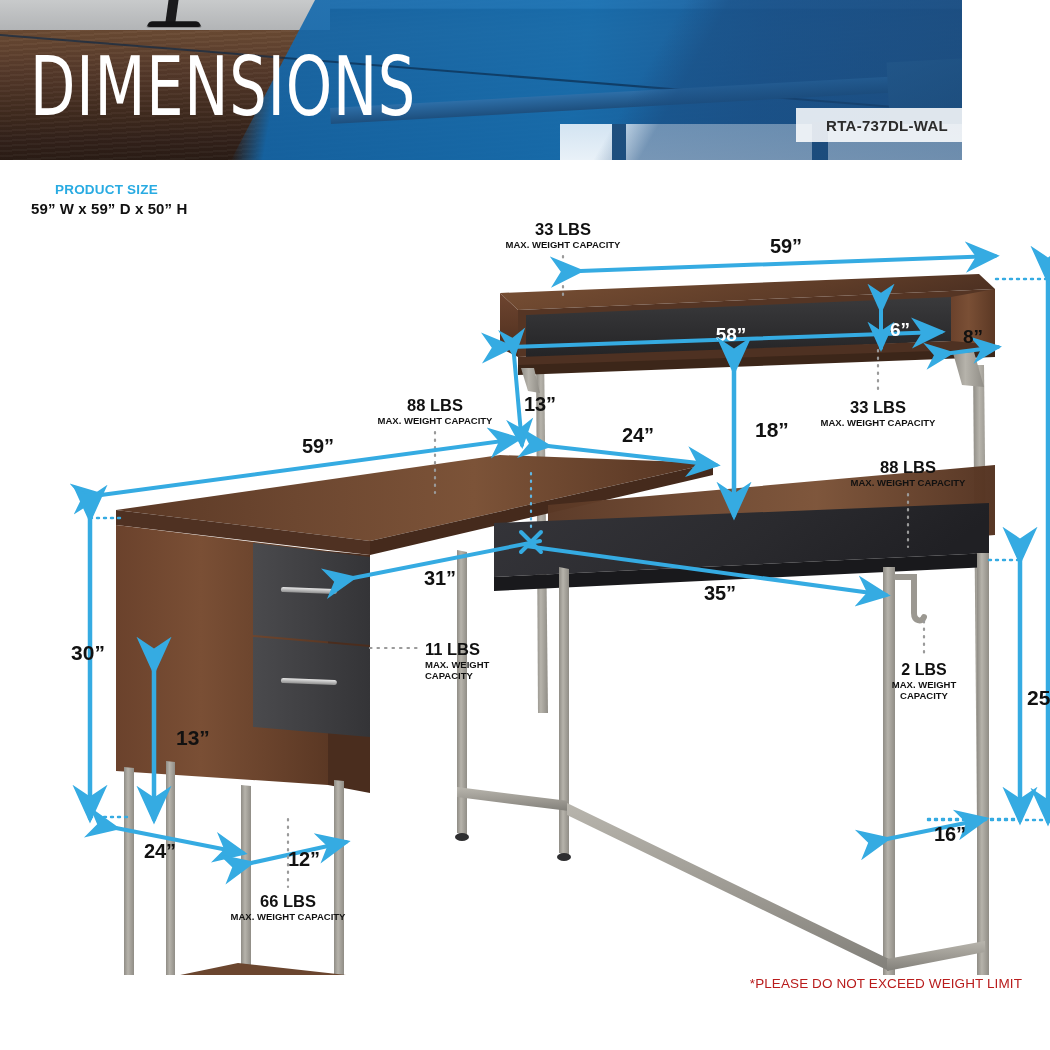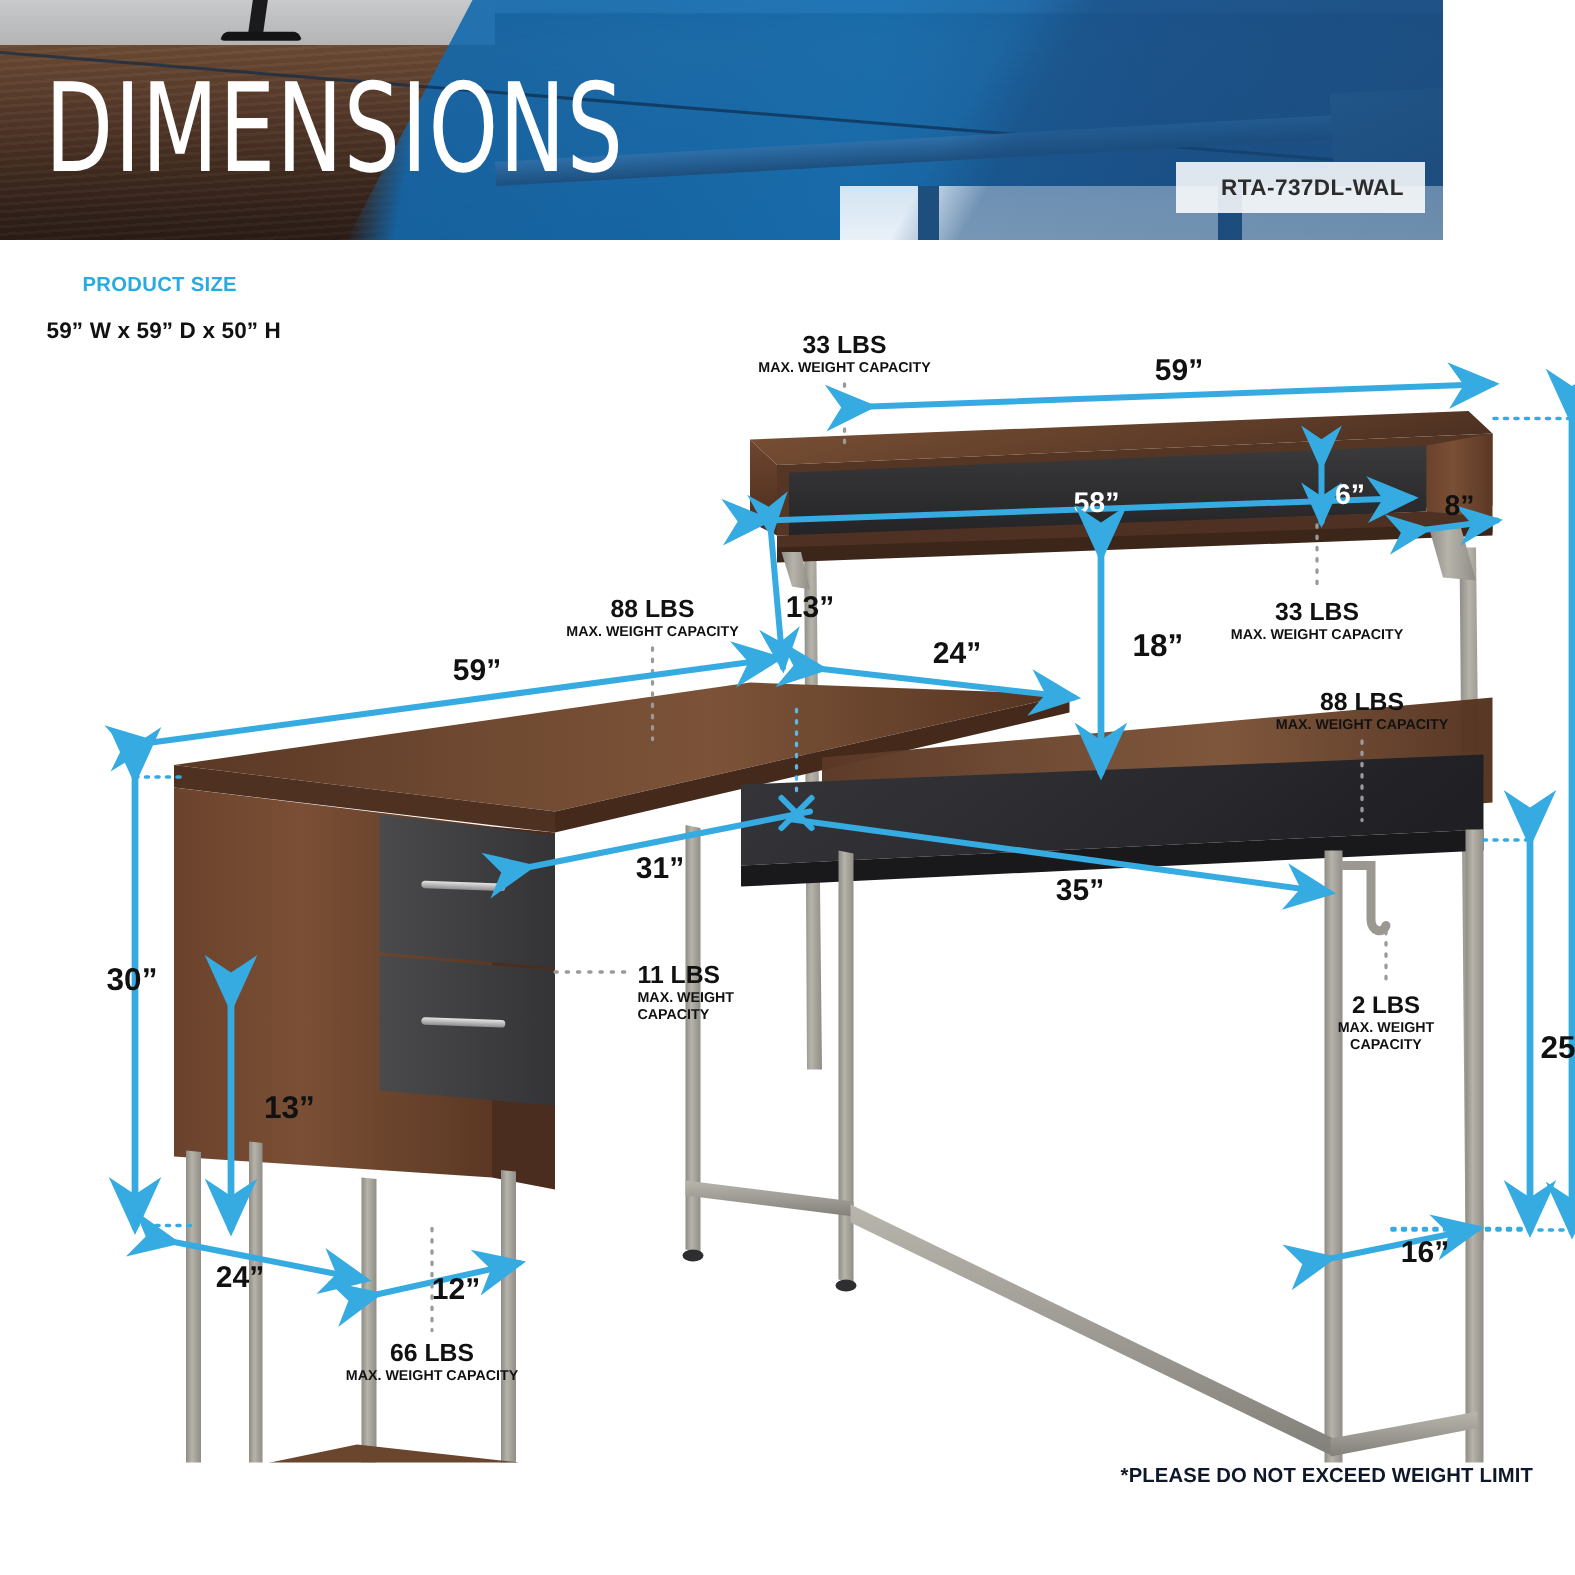"RTA-737DL-WAL" .sku { right: 12px -> 0 }
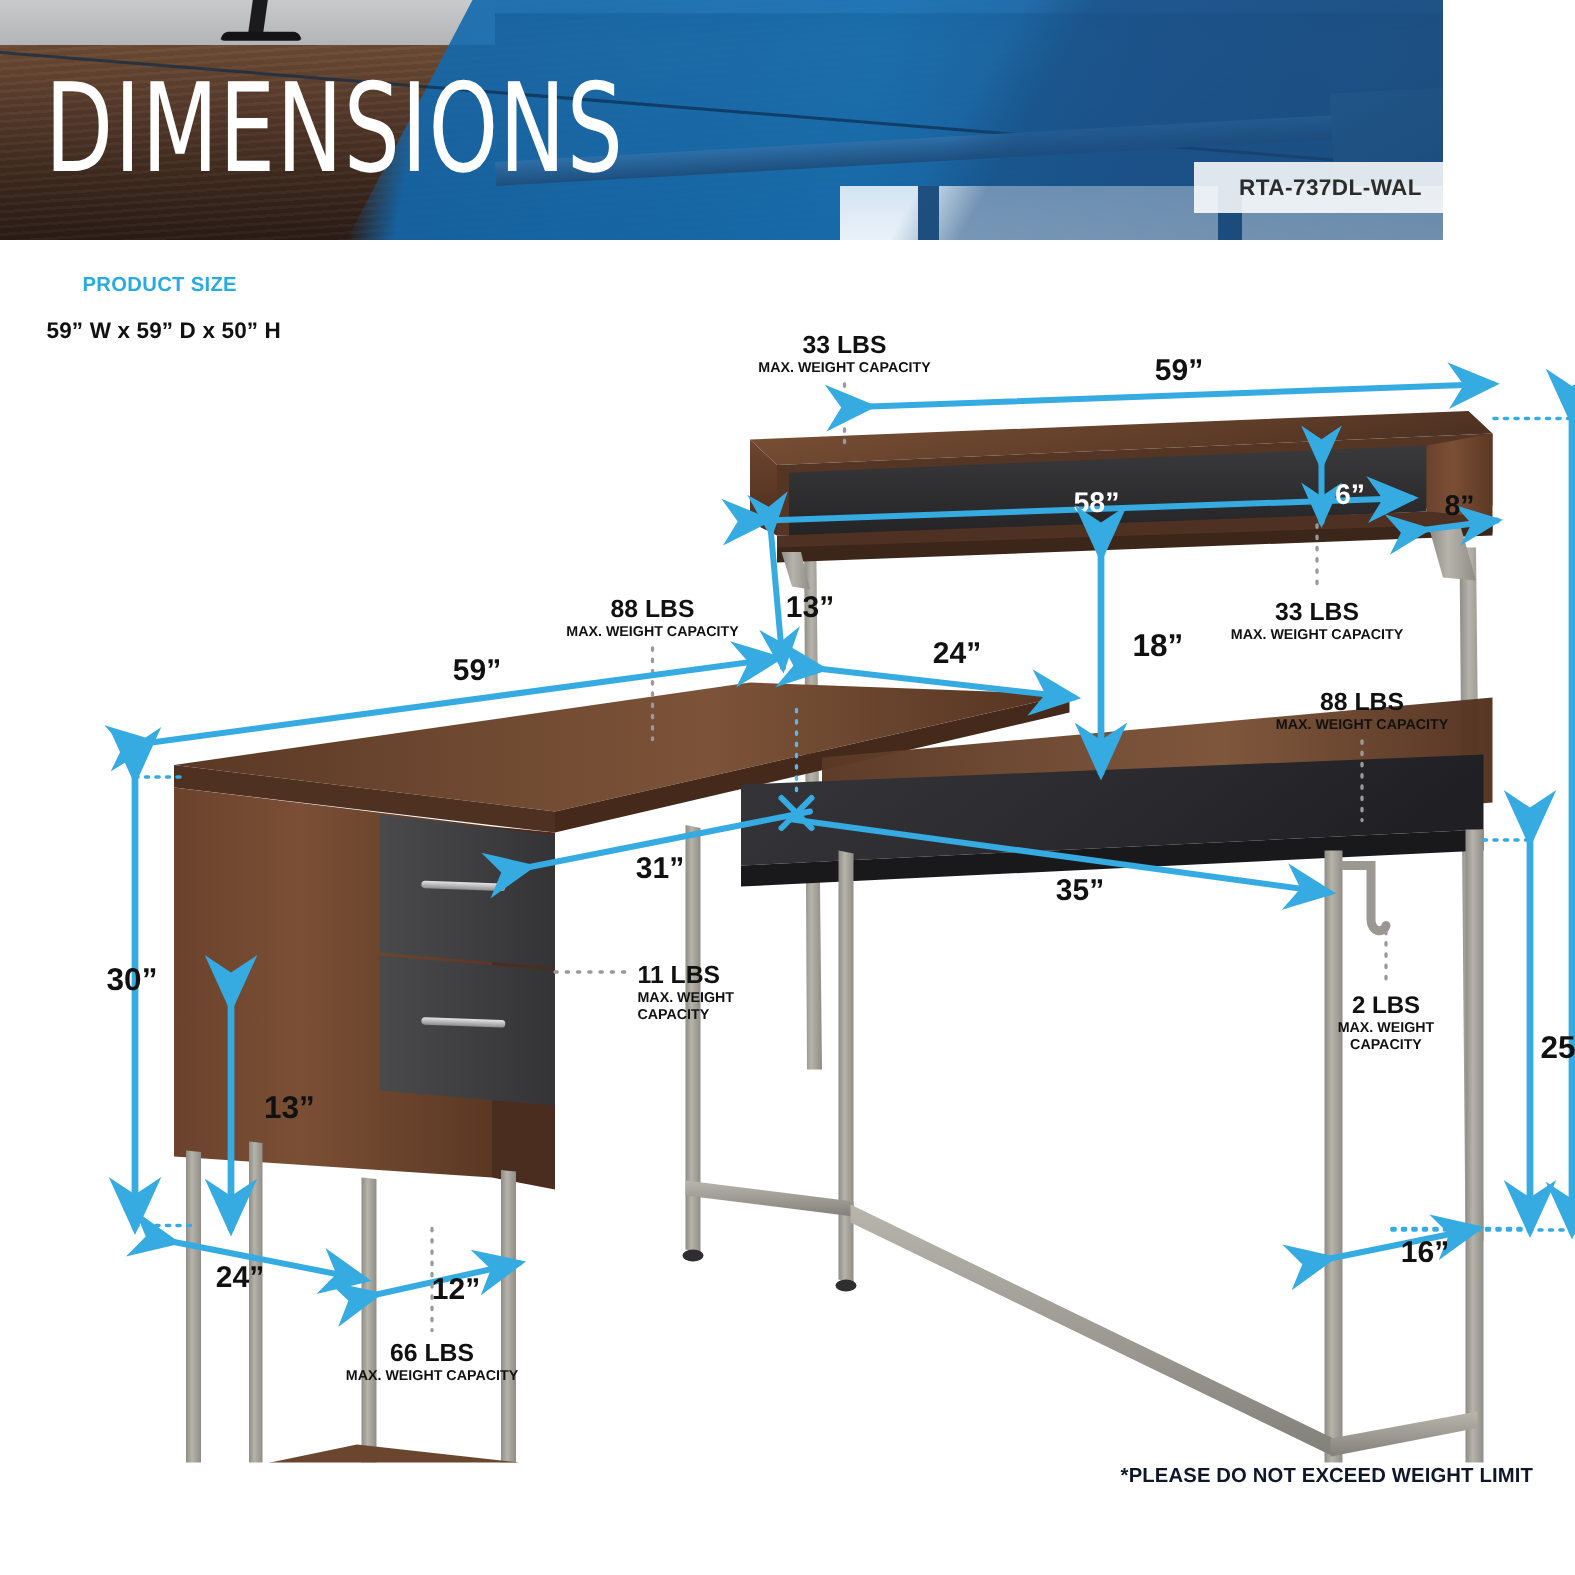"59” W x 59” D" .psize-value { top: 212px -> 200px }
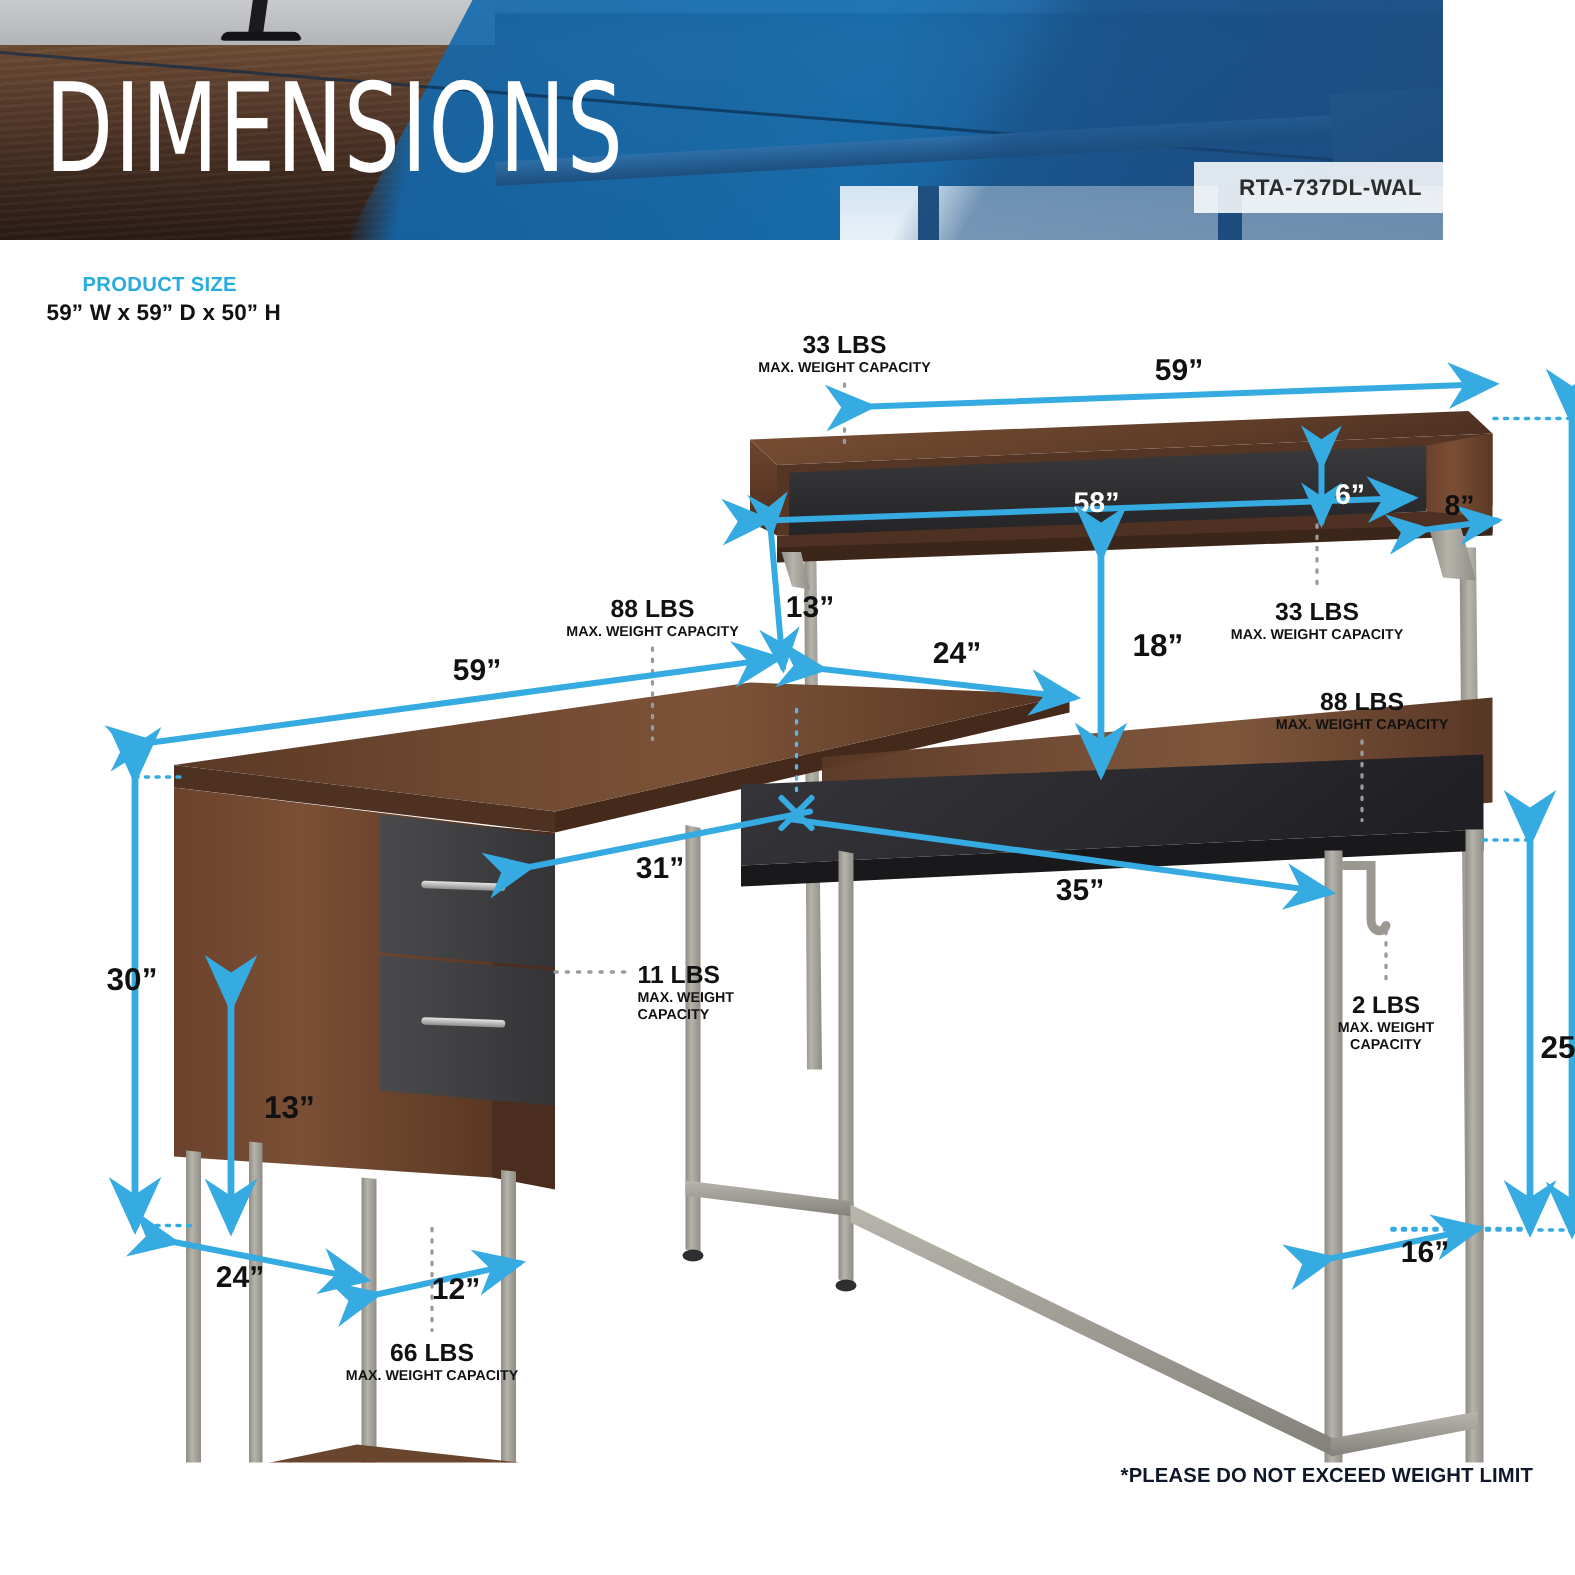"*PLEASE DO NOT EXCEED WEIGHT" .footer-note { color: #0f172a -> #b91c1c; font-weight: bold -> normal }
